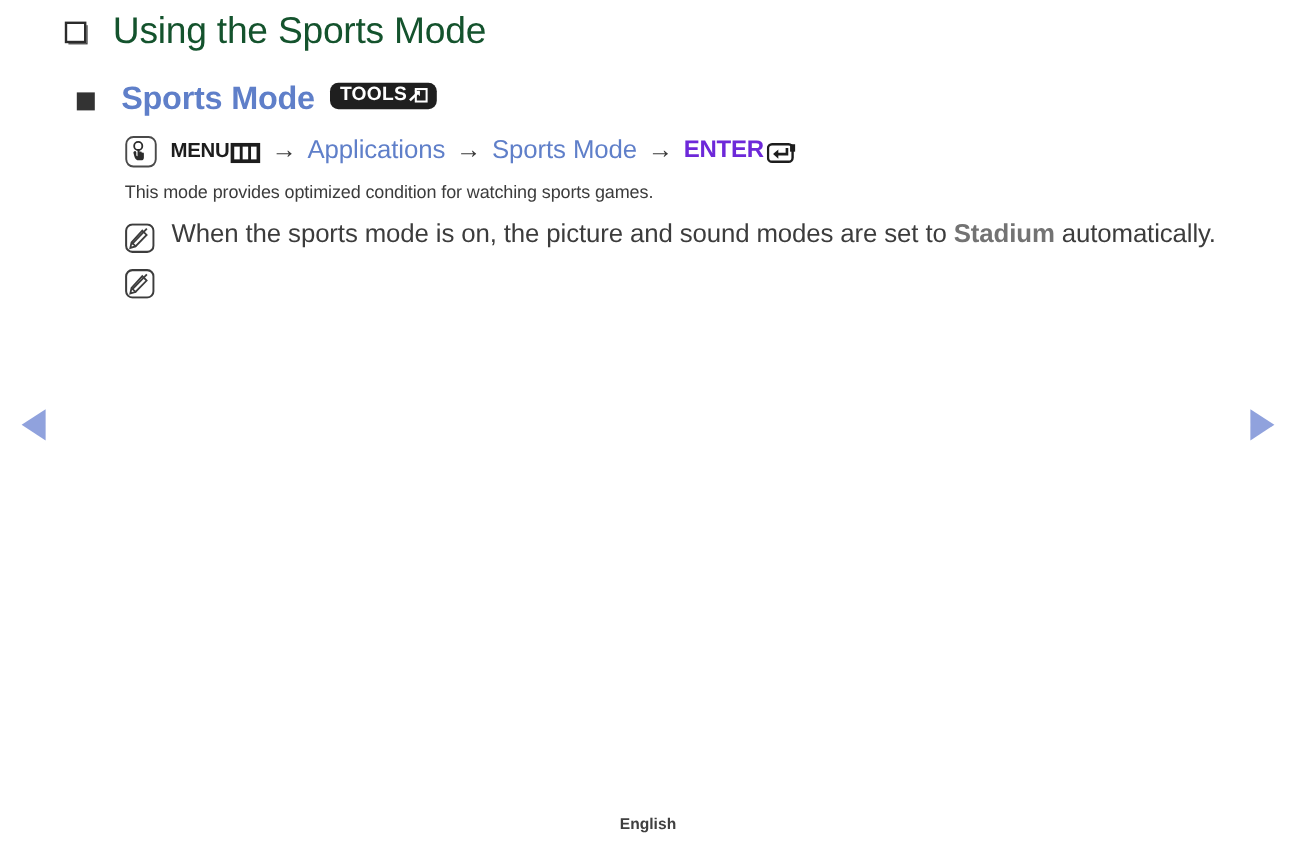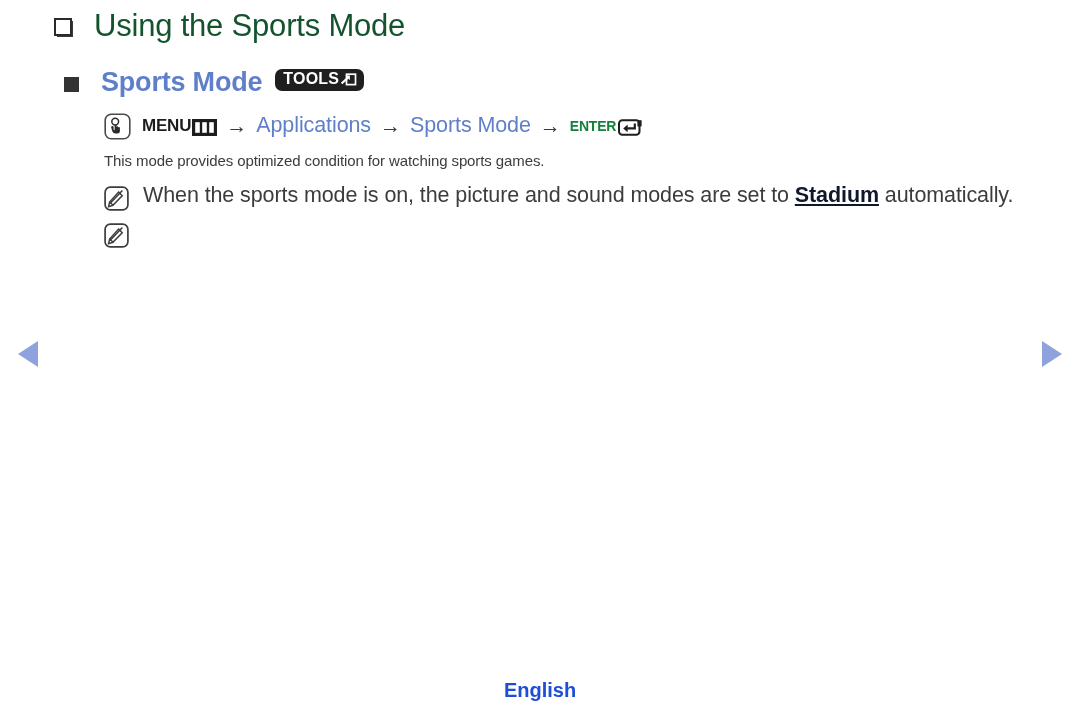"ENTER" .enter-word { color: #15803d -> #6d28d9; font-size: 14px -> 20px }
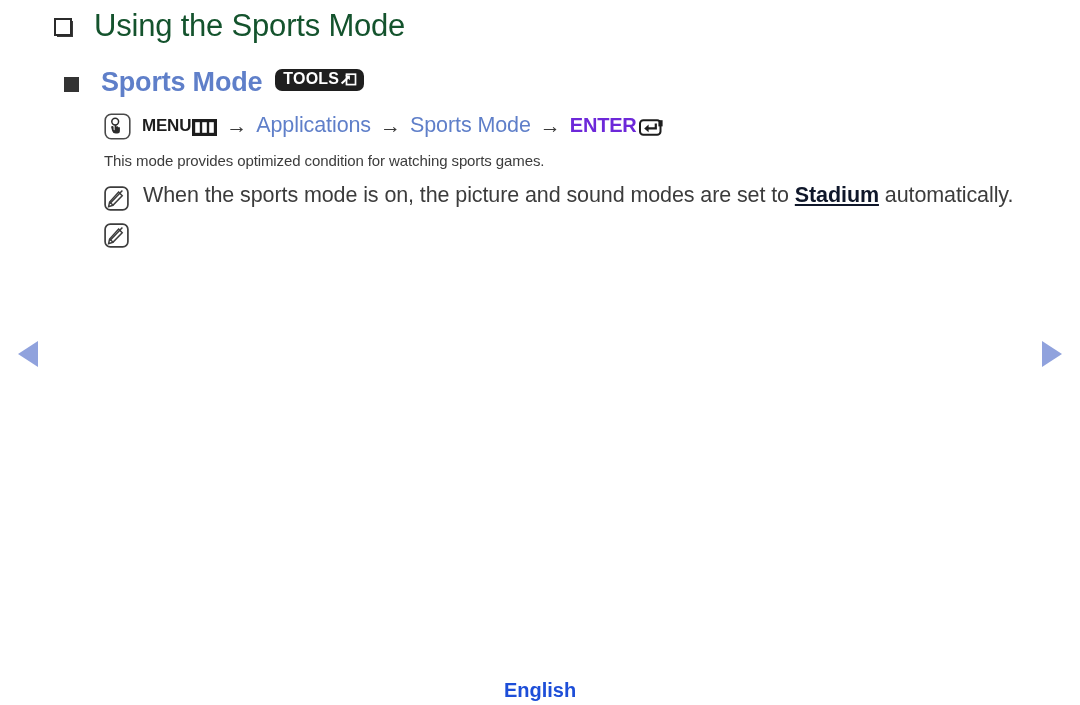"Stadium" .hl { color: #0f172a -> #737373; text-decoration: underline -> none }
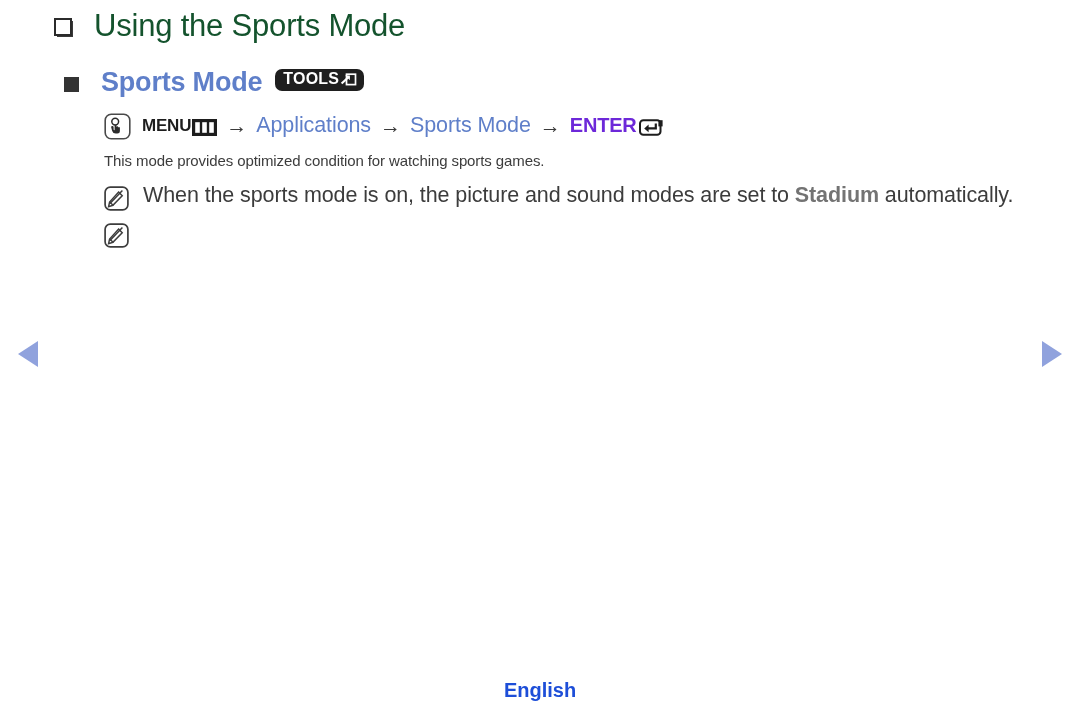"English" .footer-lang { color: #1d4ed8 -> #404040; font-size: 20px -> 13px }
